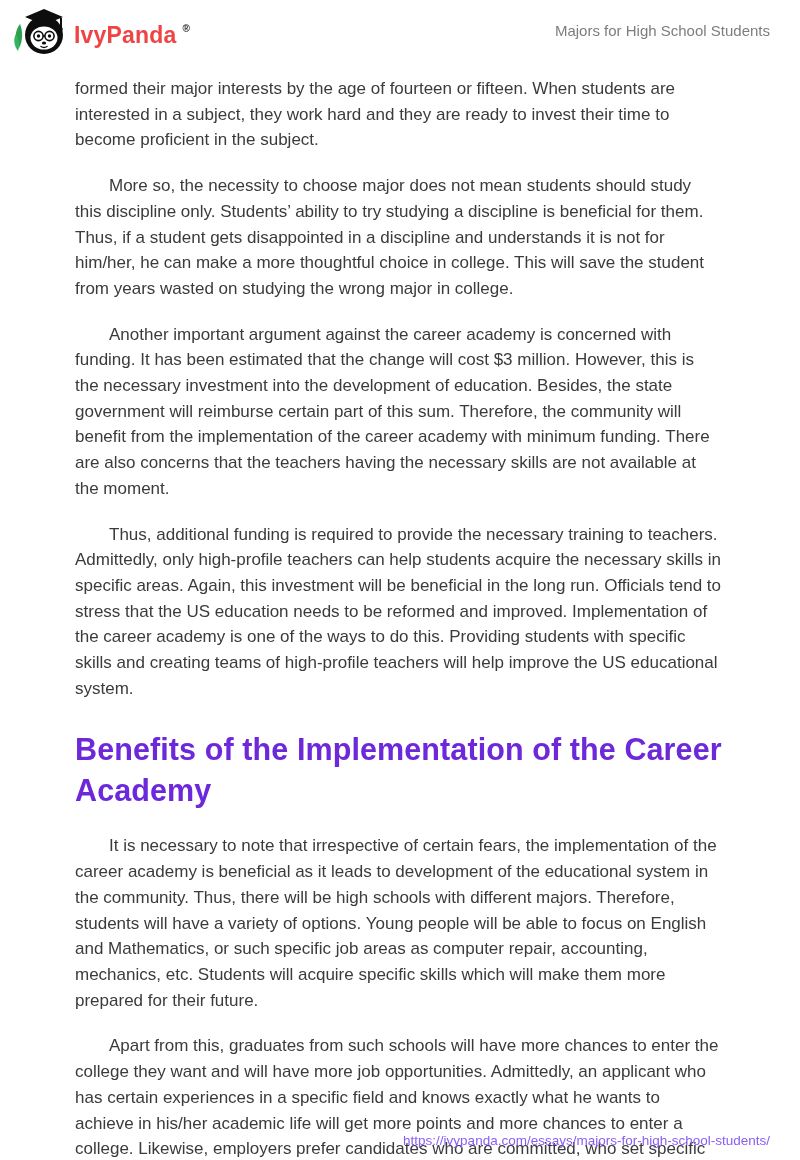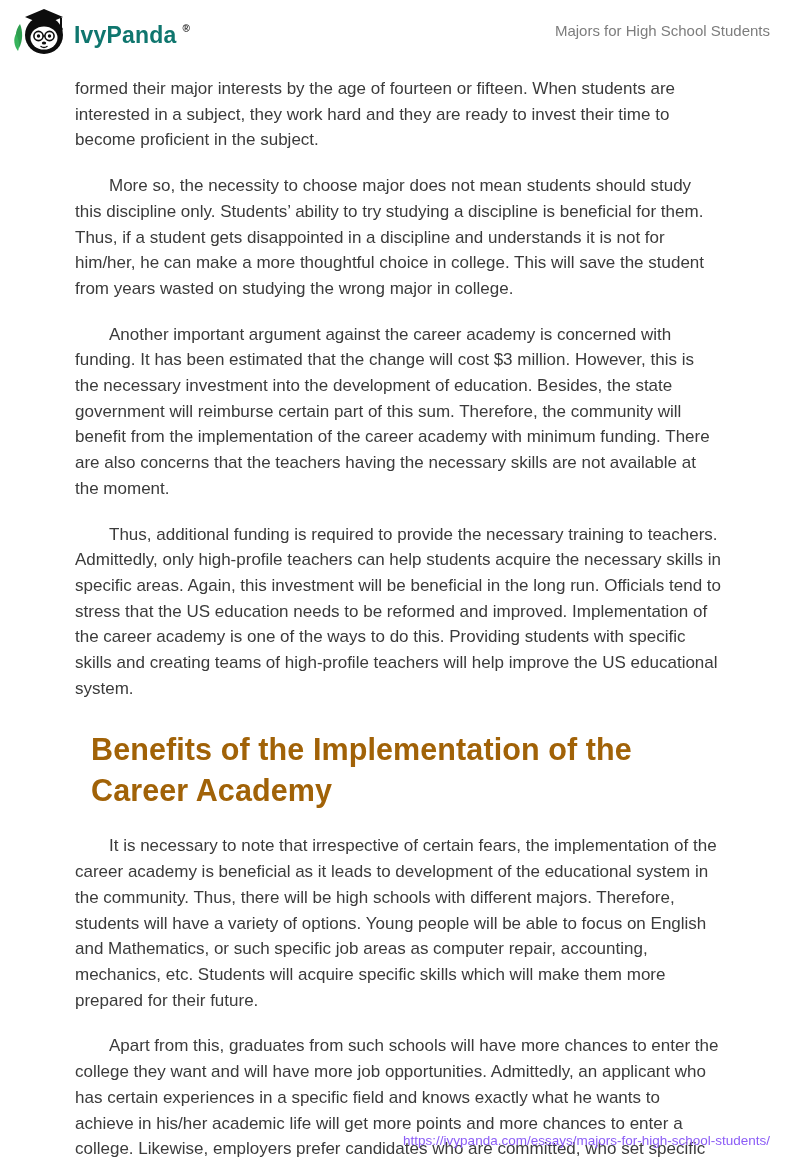"IvyPanda" .brand-name { color: #0f766e -> #ef4444 }
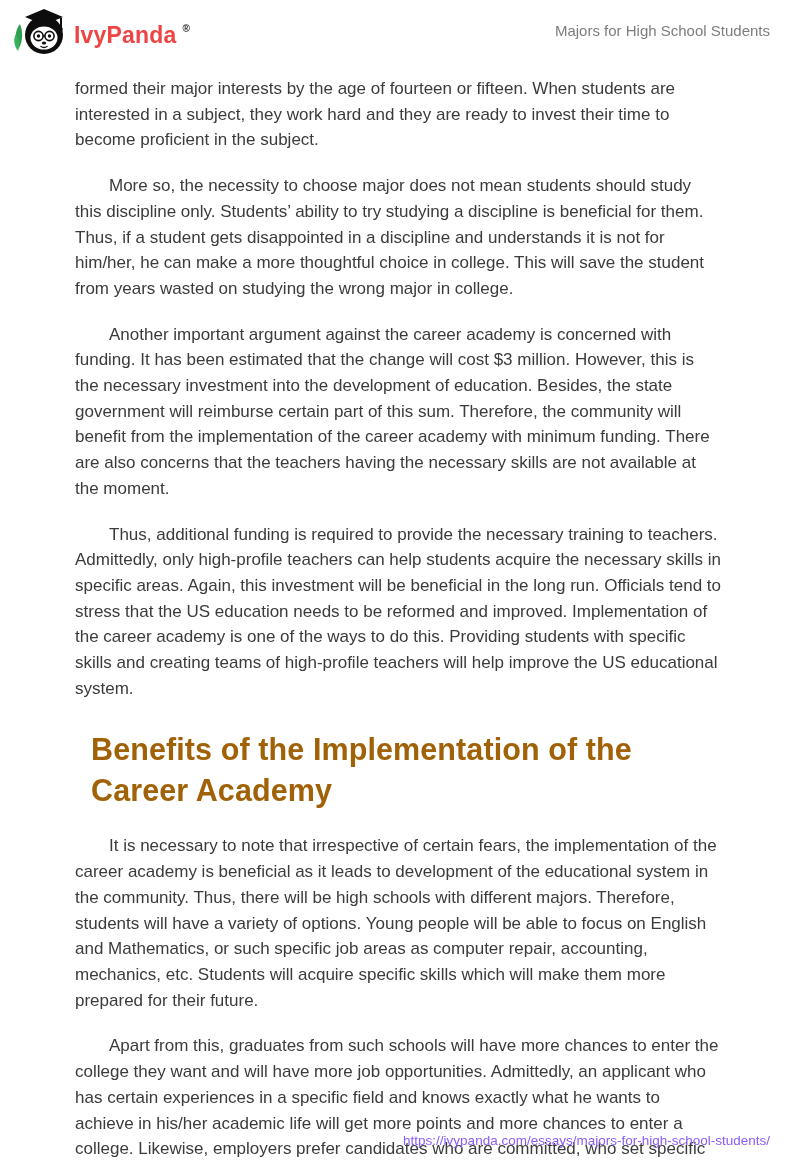"Benefits of the Implementation of" h2.section { color: #a16207 -> #6d28d9; margin: 28px 0 22px 16px -> 28px 0 22px 0 }
